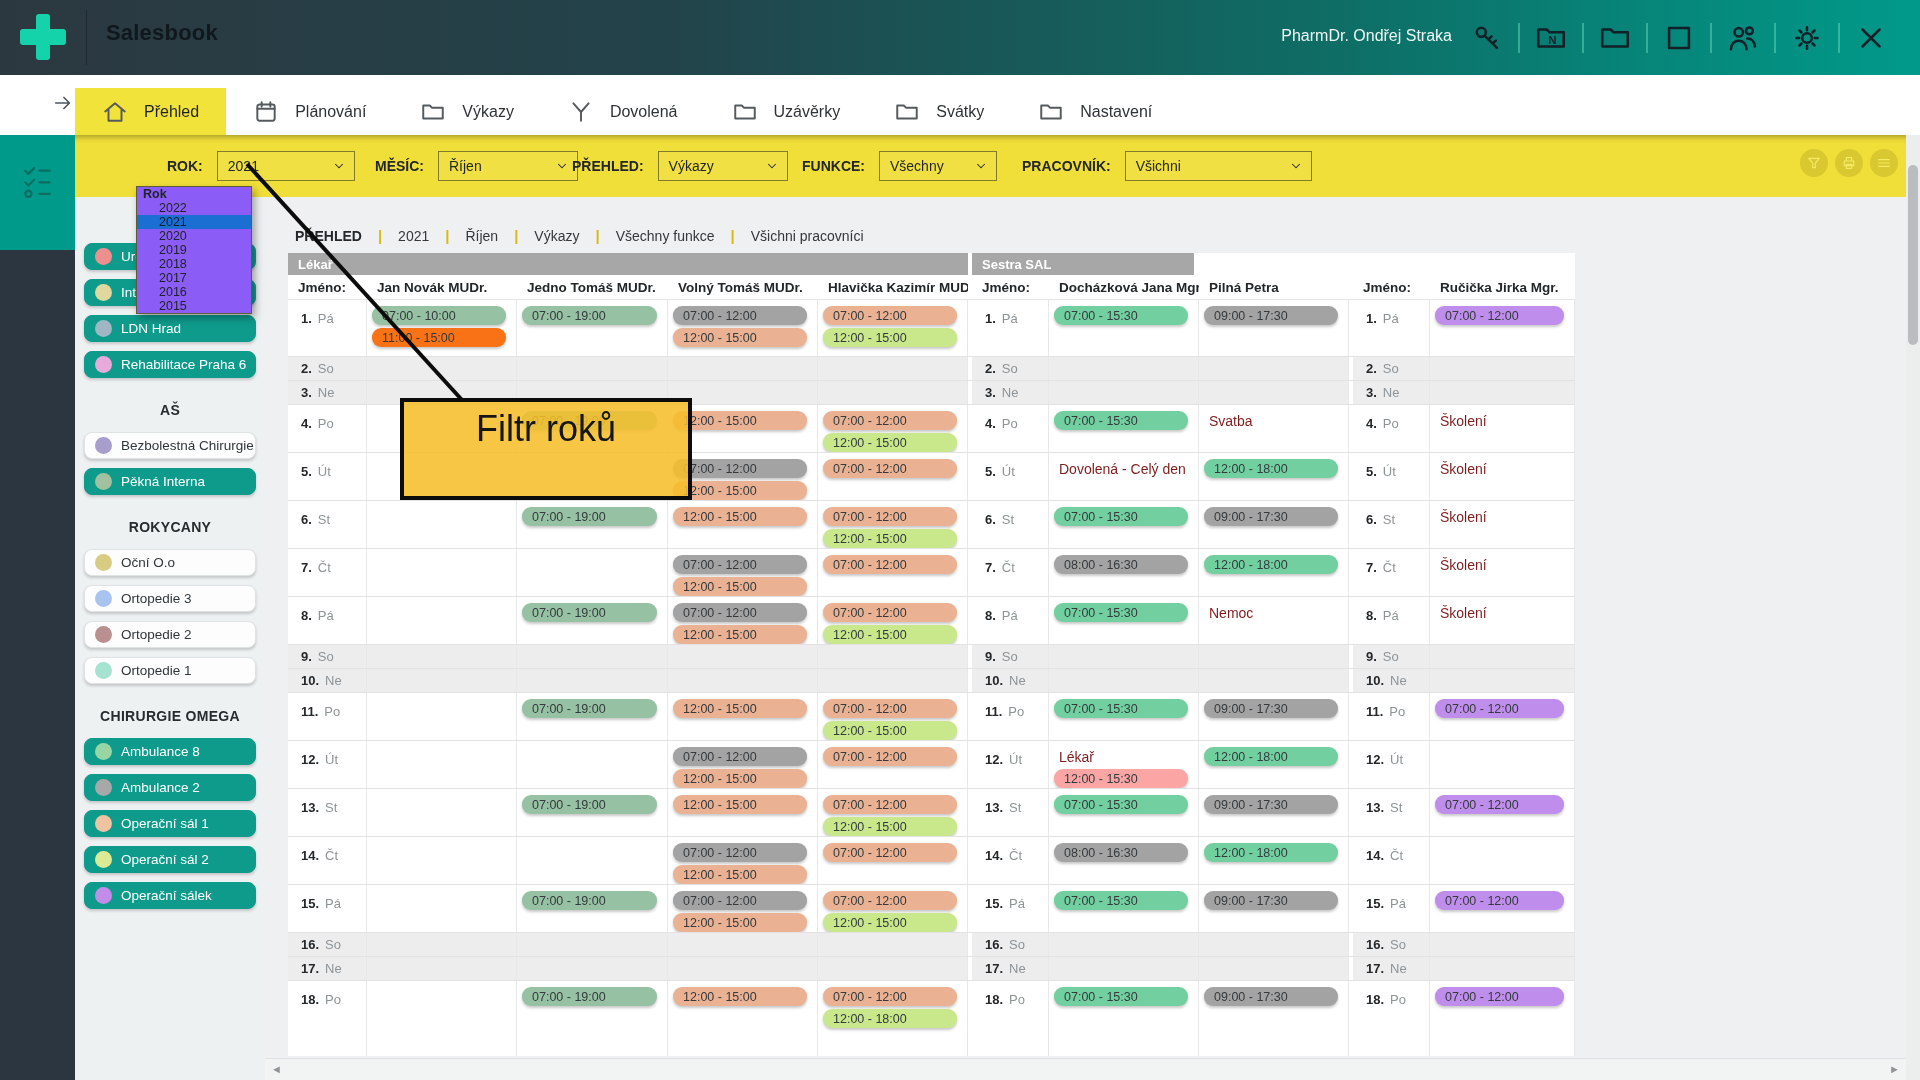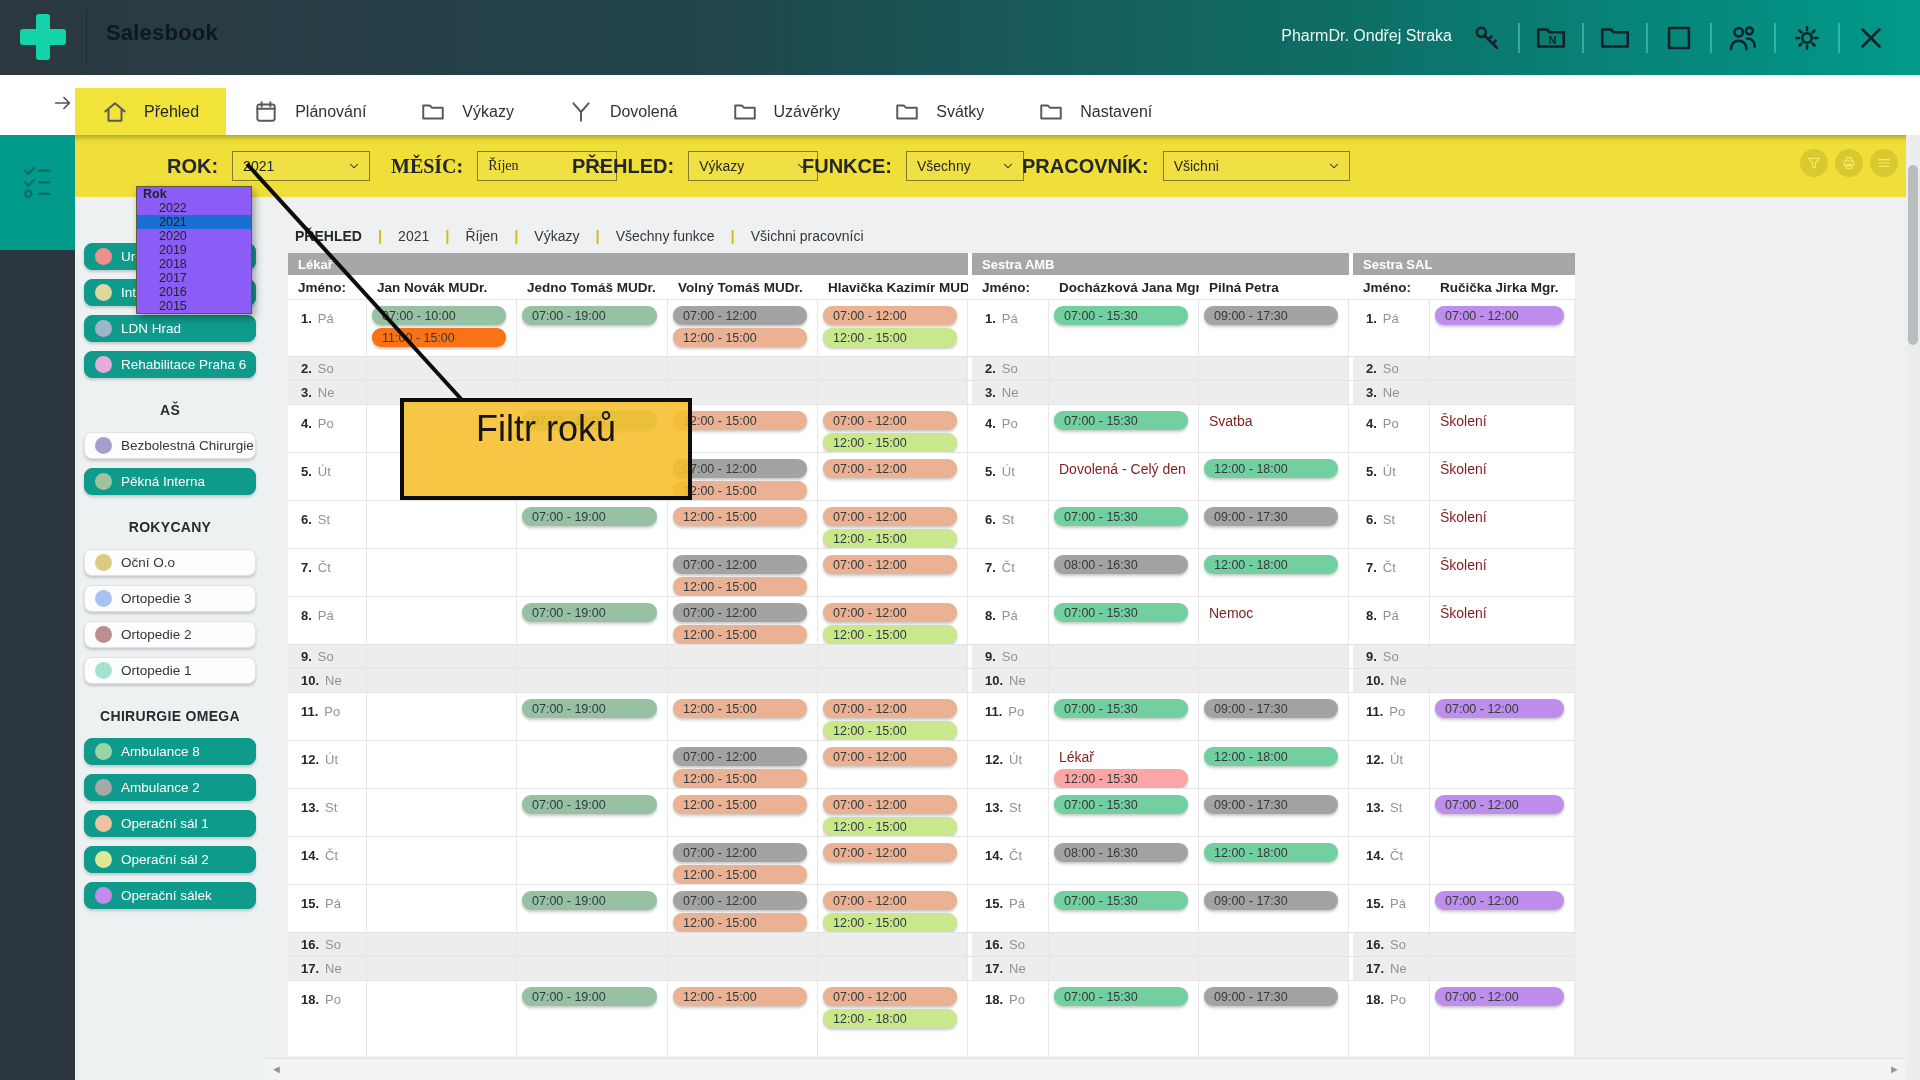"ROK:" .f-label { font-size: 20px -> 14px }
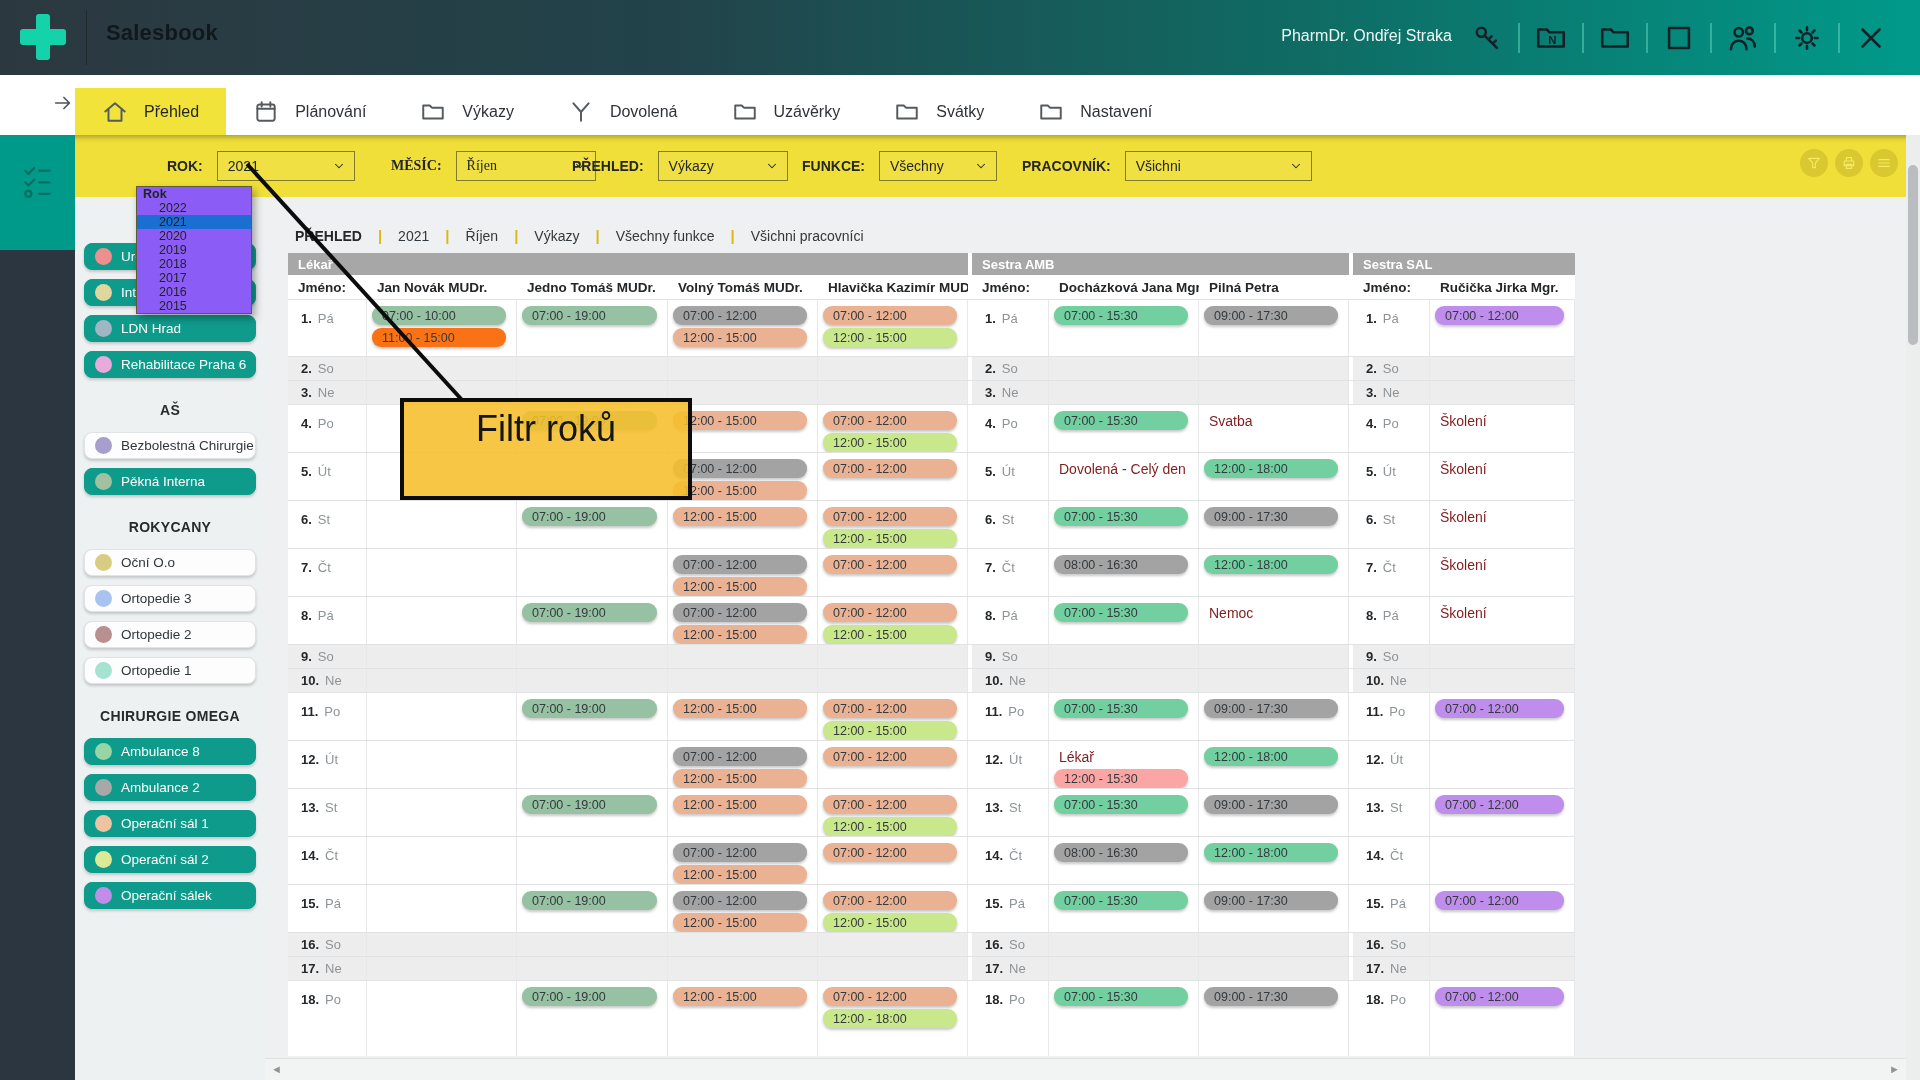"MĚSÍC:" div.filter-group { font-family: Liberation Serif, serif -> none; left: 316px -> 300px }
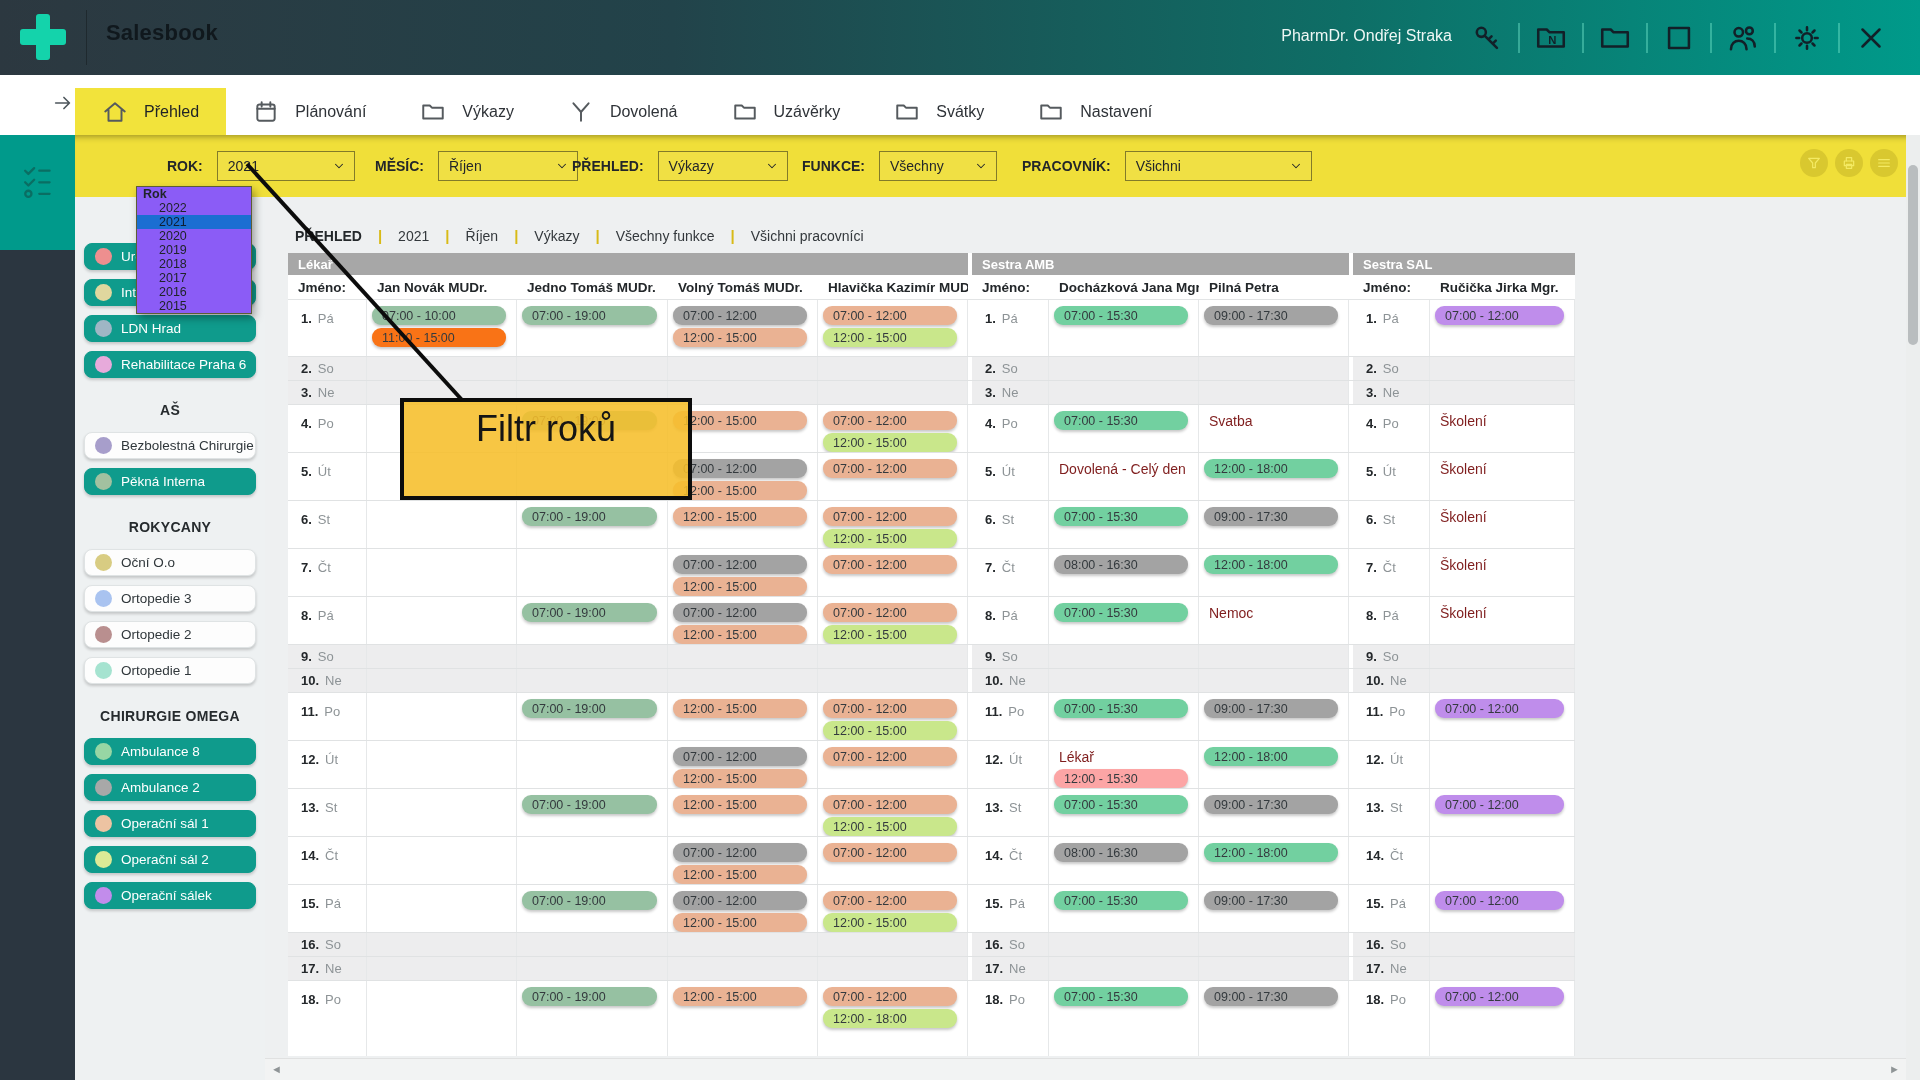"Sestra AMB" div.grp { html: <div>Sestra AMB</div> -> none }
